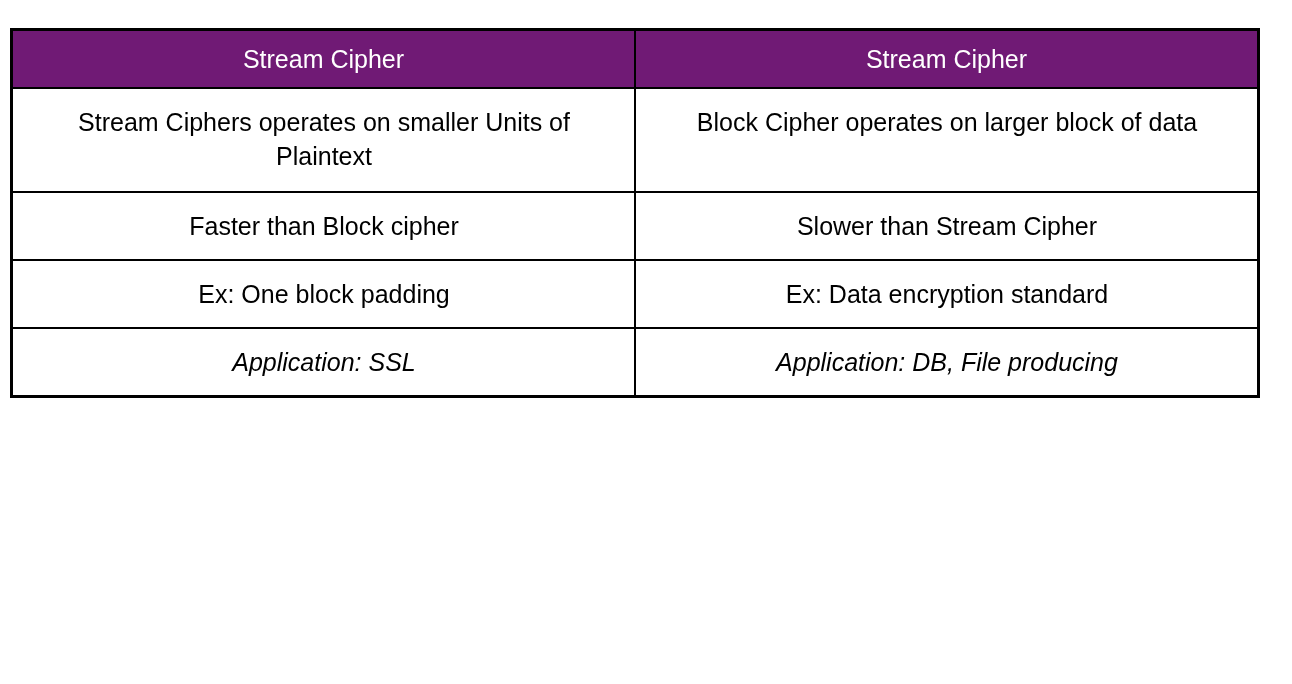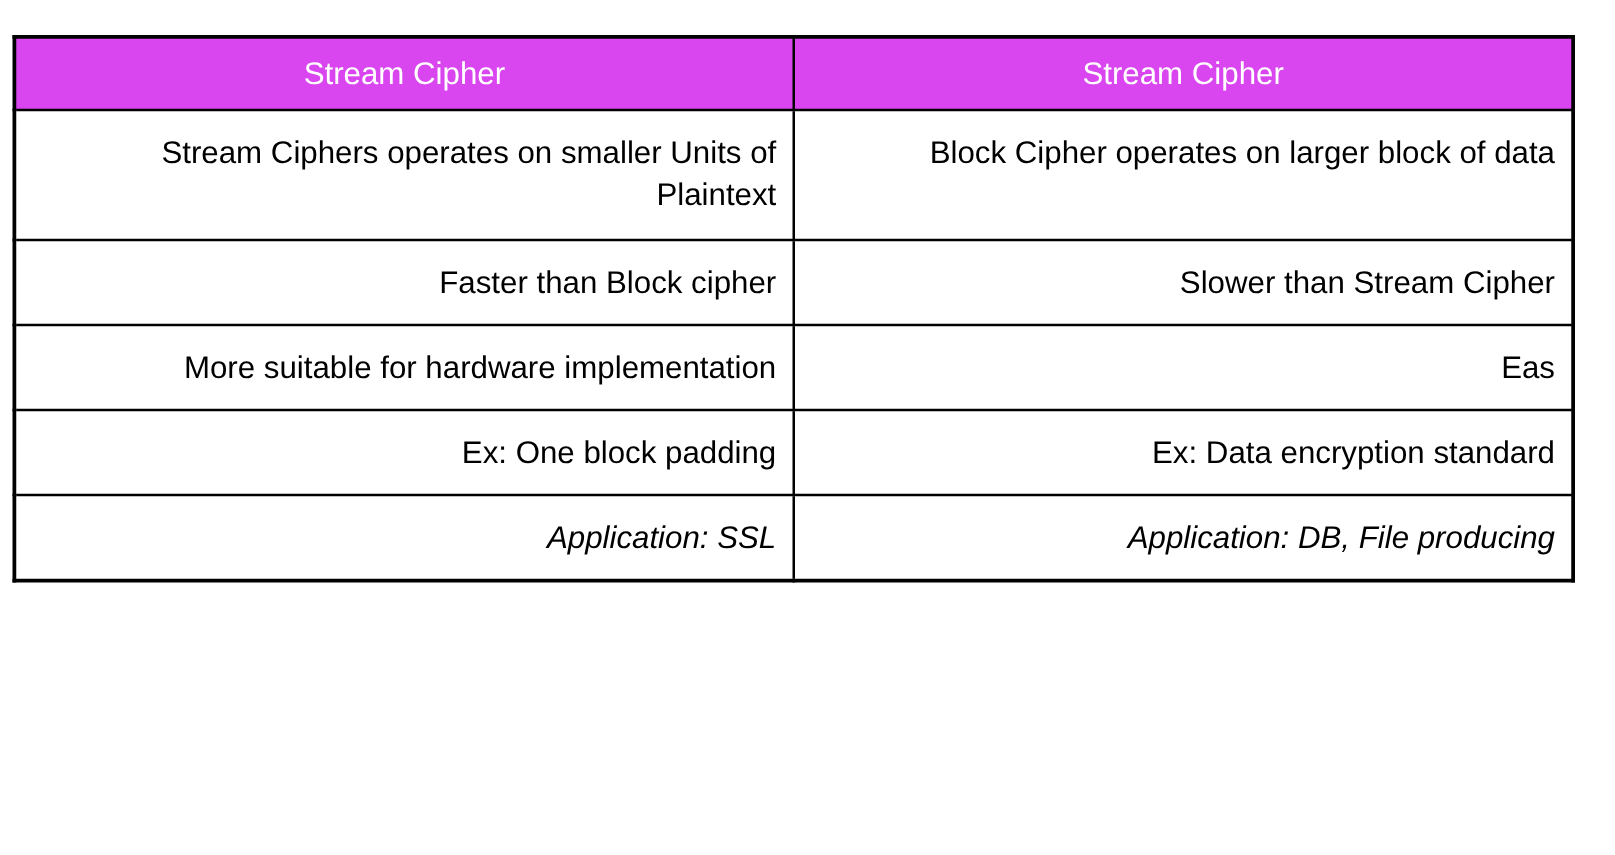"Stream Cipher" .cipher-table th { background: #d946ef -> #701a75 }
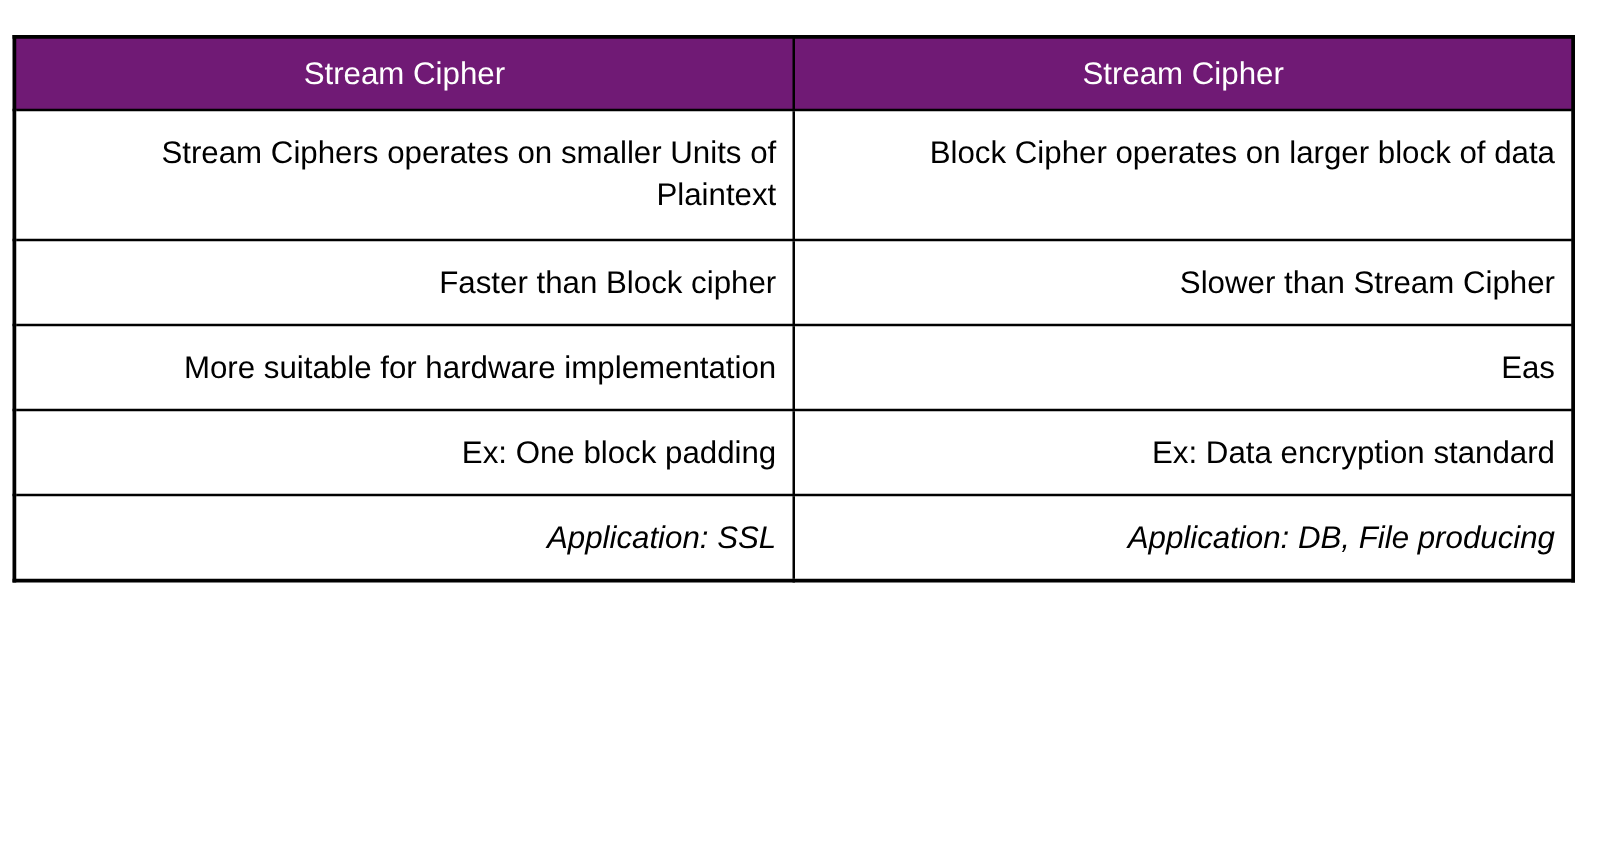"Stream Ciphers operates on smaller" .cipher-table td { text-align: right -> center }
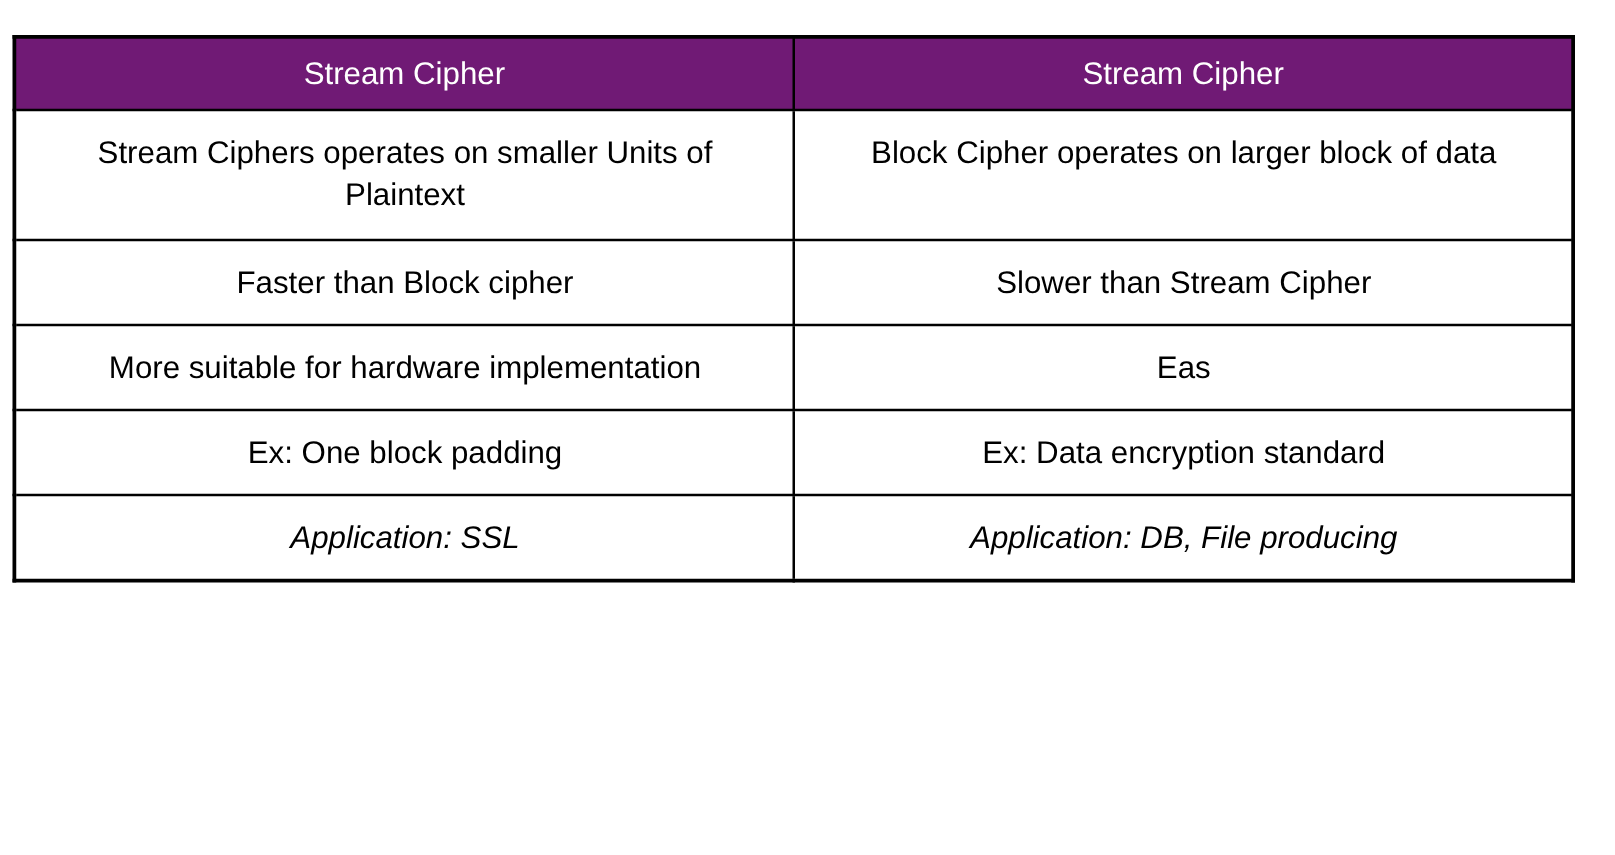"More suitable for hardware" tr.h-1line { html: <tr> <td>More suitable for hardware implementation</td> <td>Eas</td> </tr> -> none }
